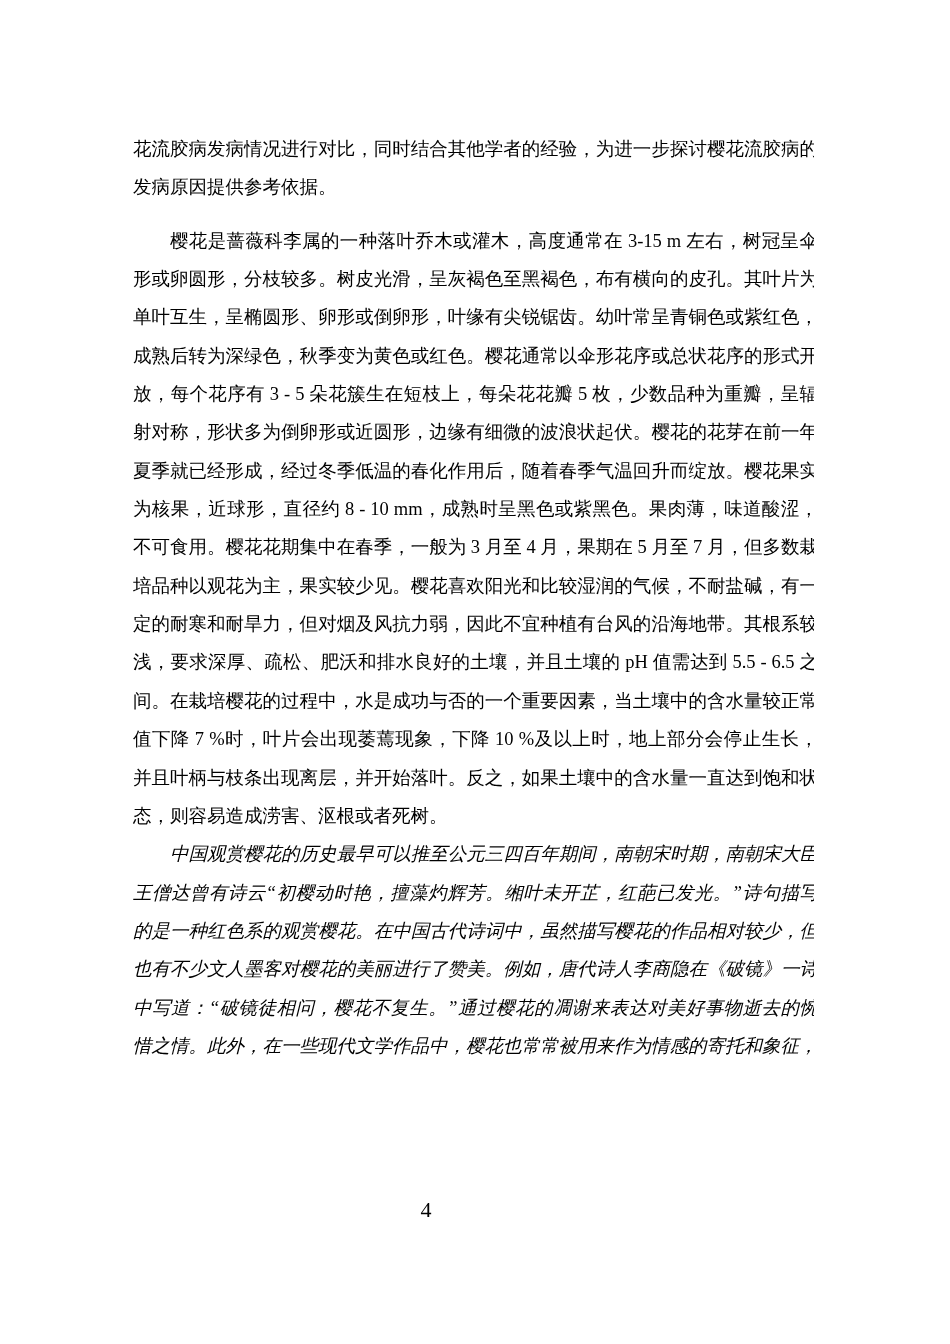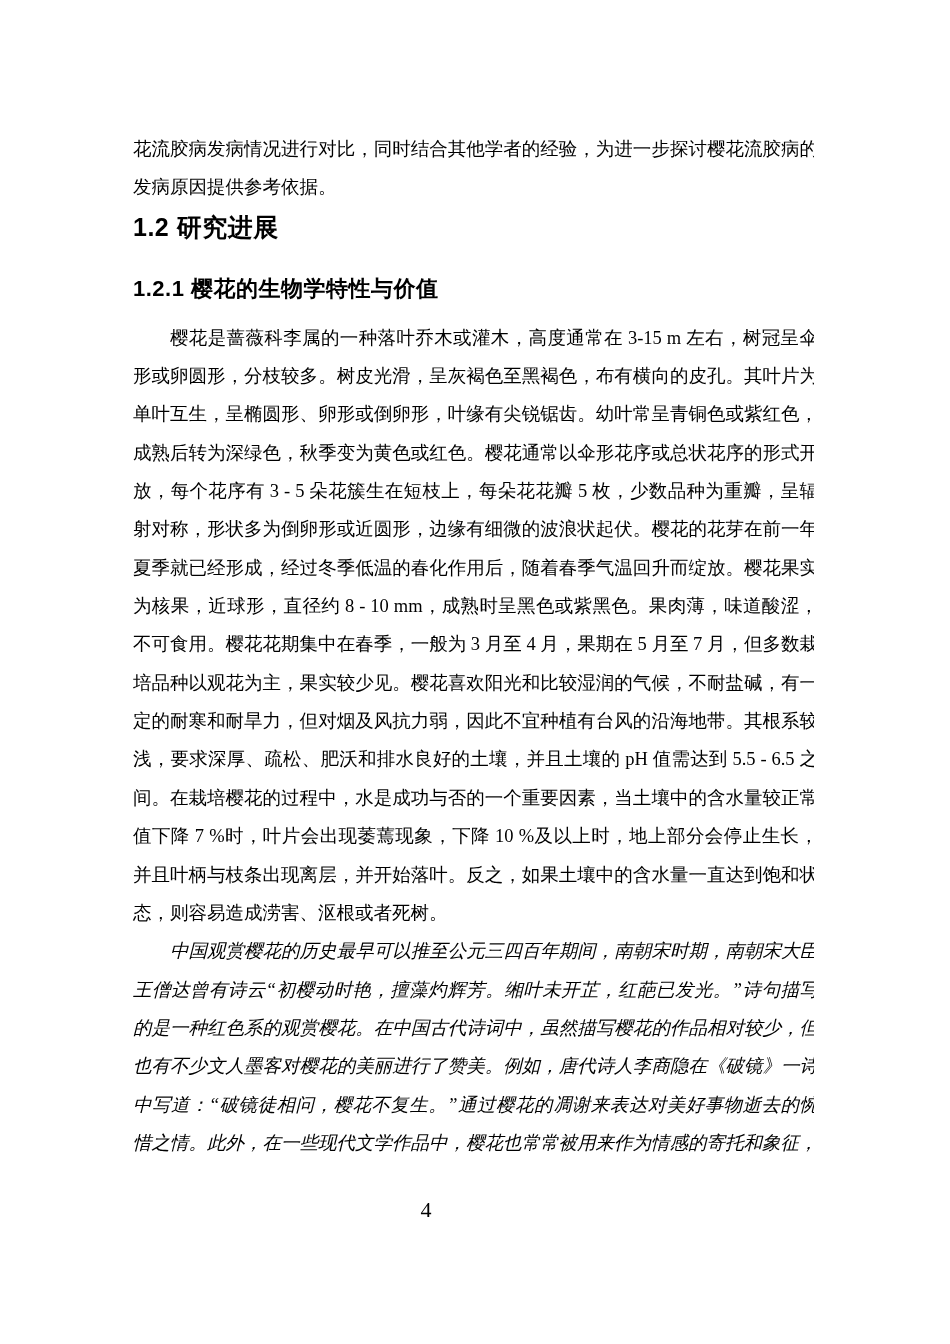"1.2 研究进展" h1.section-heading { html: <h1>1.2 研究进展</h1> -> none }
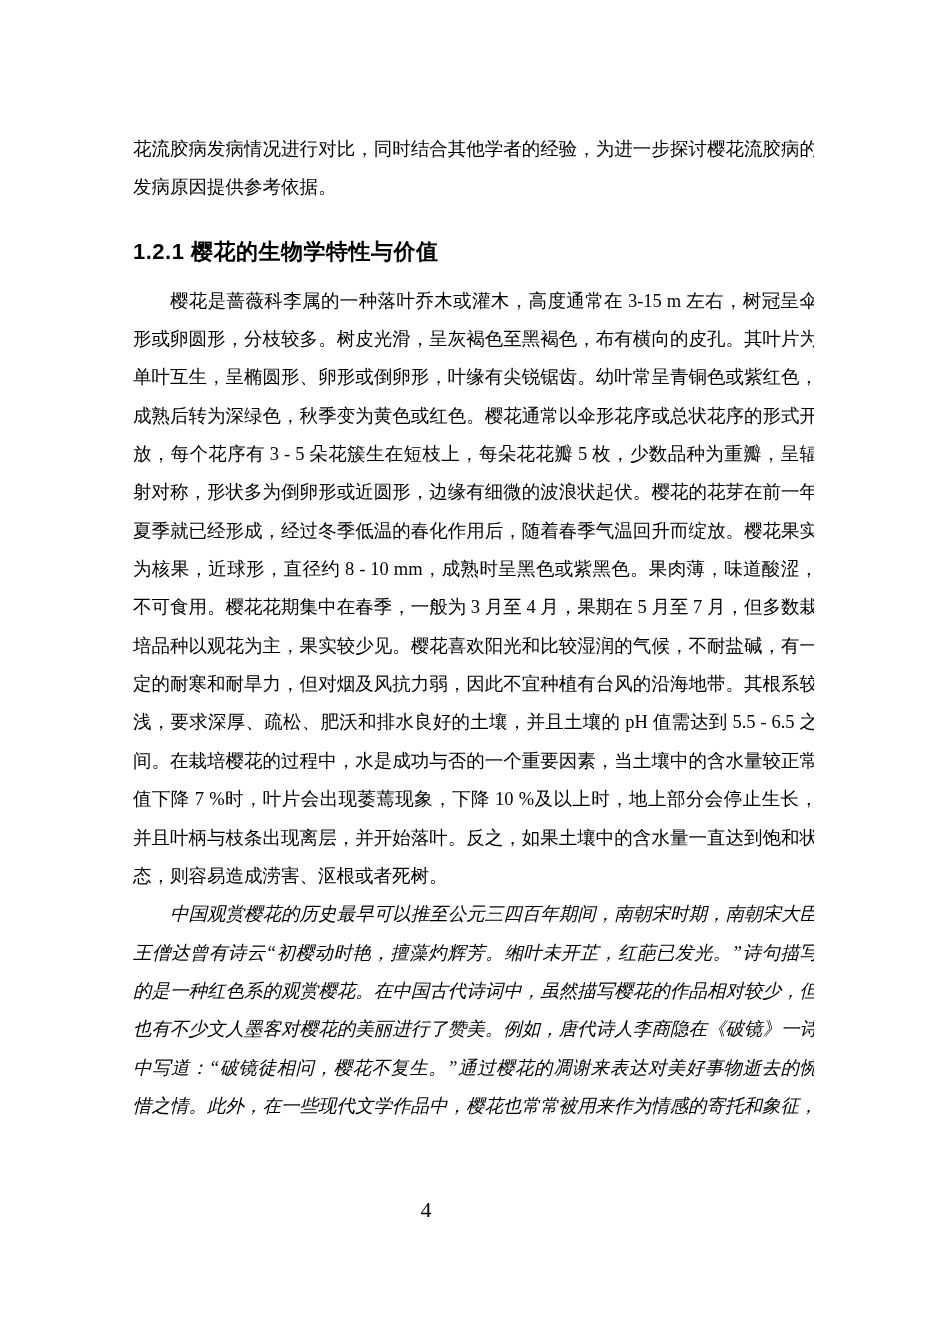"1.2.1 樱花的生物学特性与价值" h2.subsection-heading { html: <h2>1.2.1 樱花的生物学特性与价值</h2> -> none }
